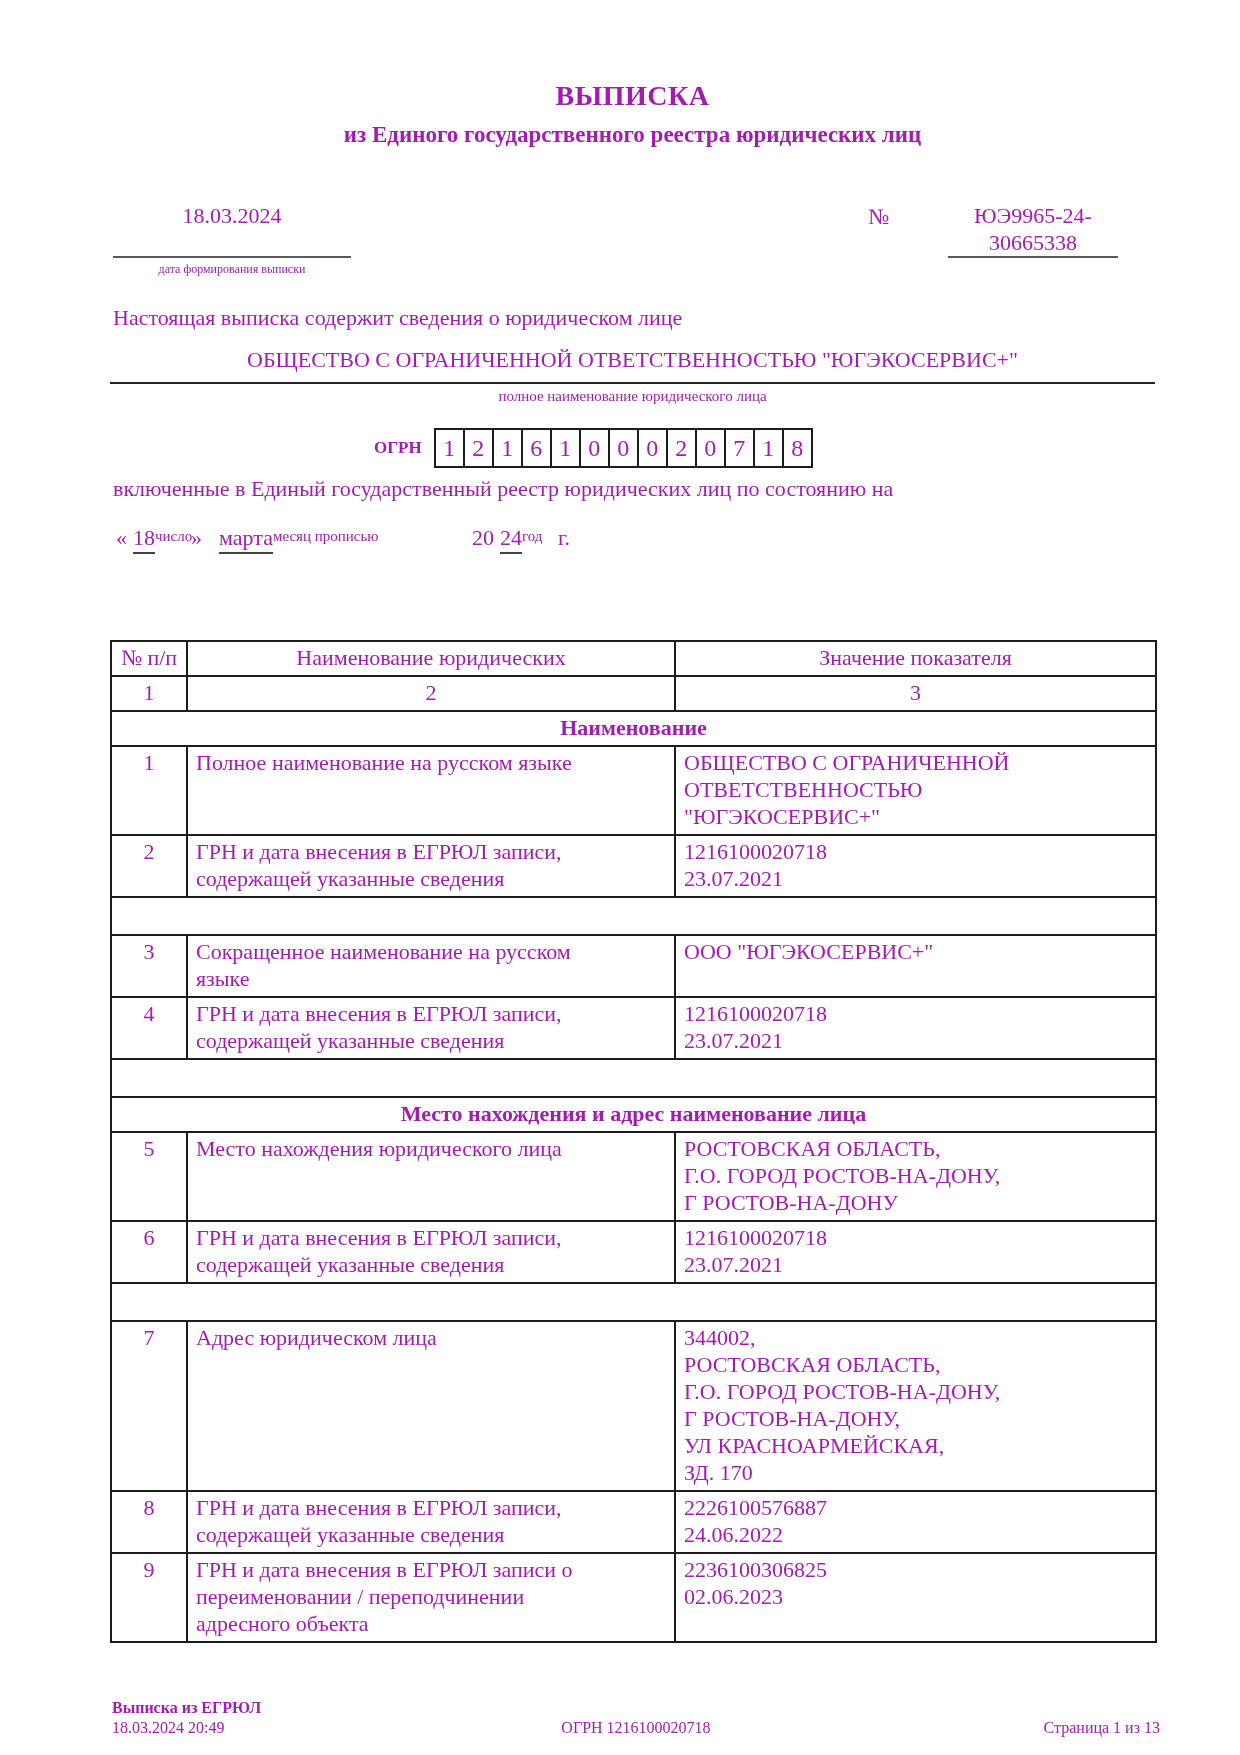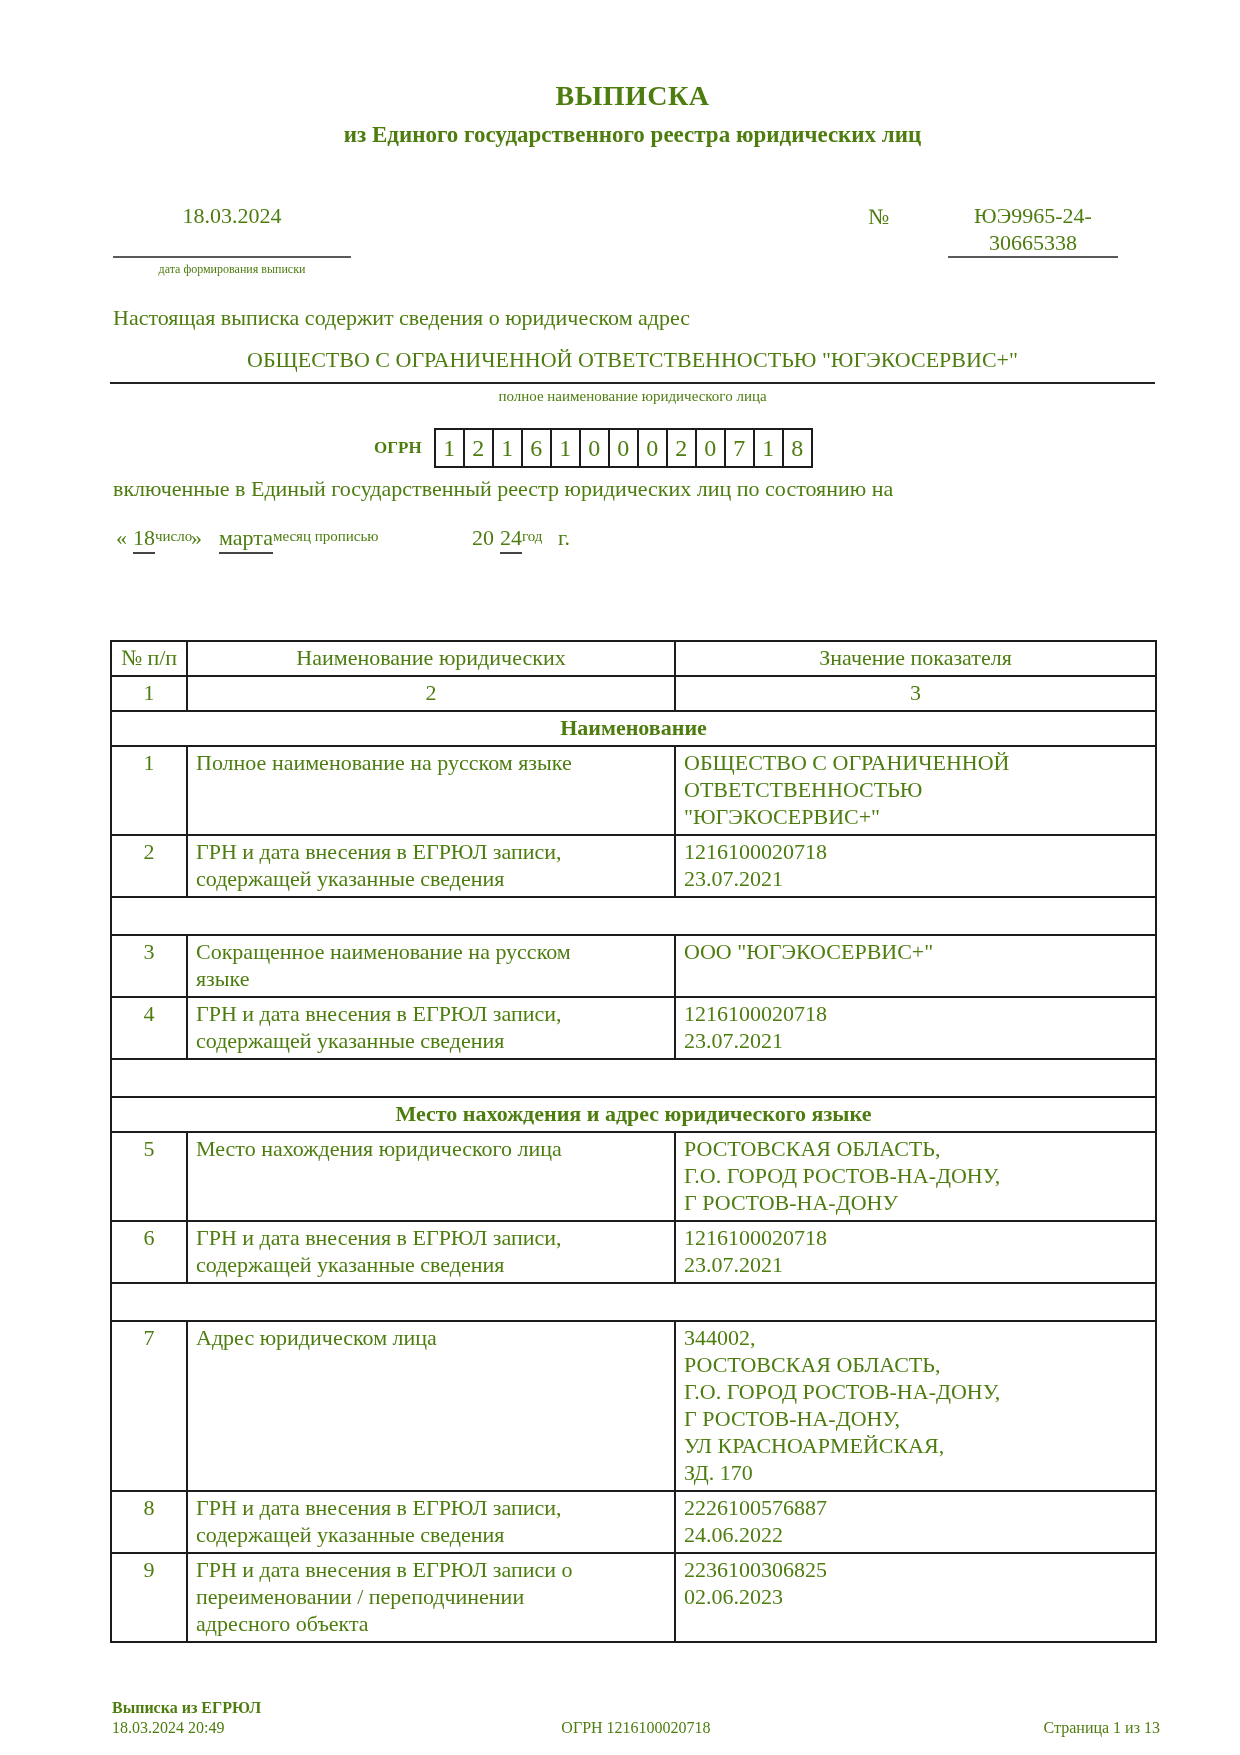"ВЫПИСКА" .page { color: #4d7c0f -> #a21caf }
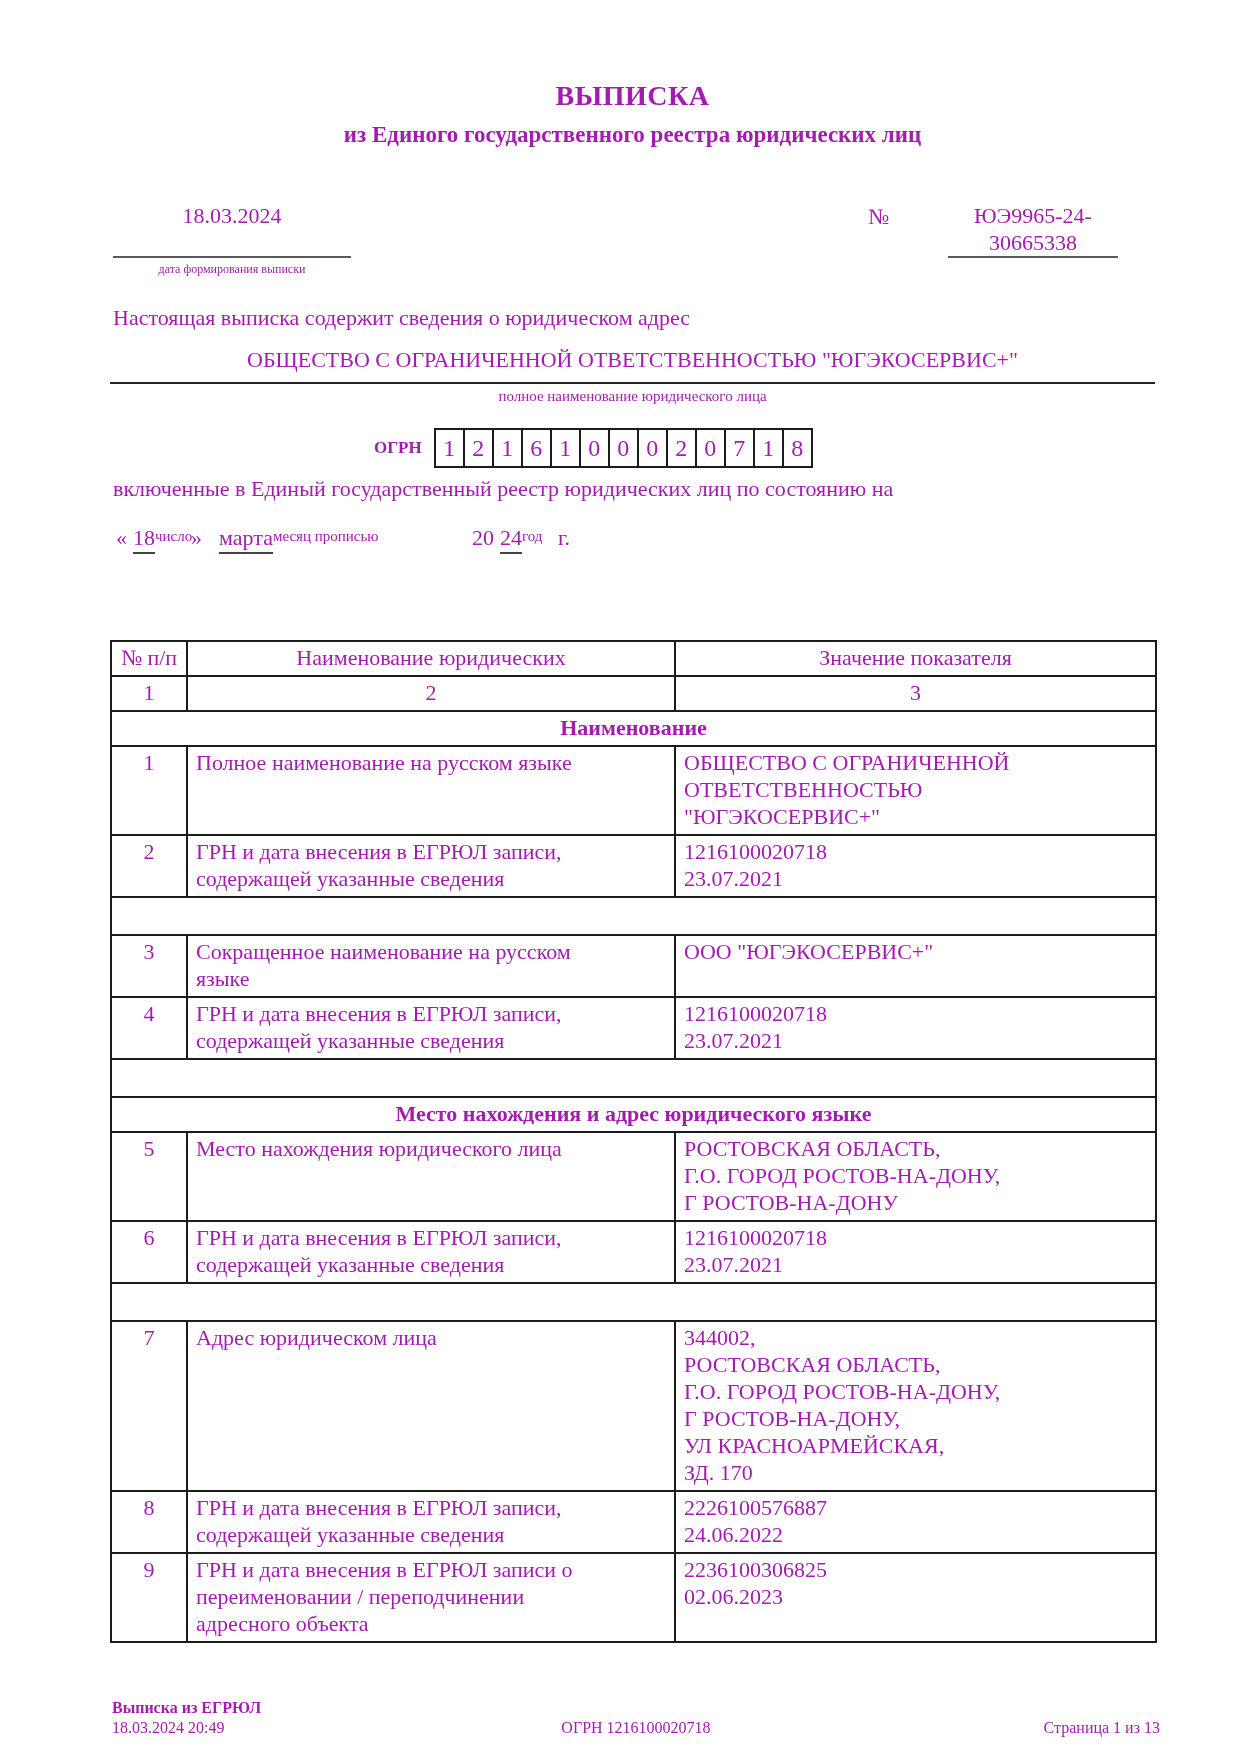"Настоящая выписка содержит сведения о" div.lead { text: адрес -> лице }
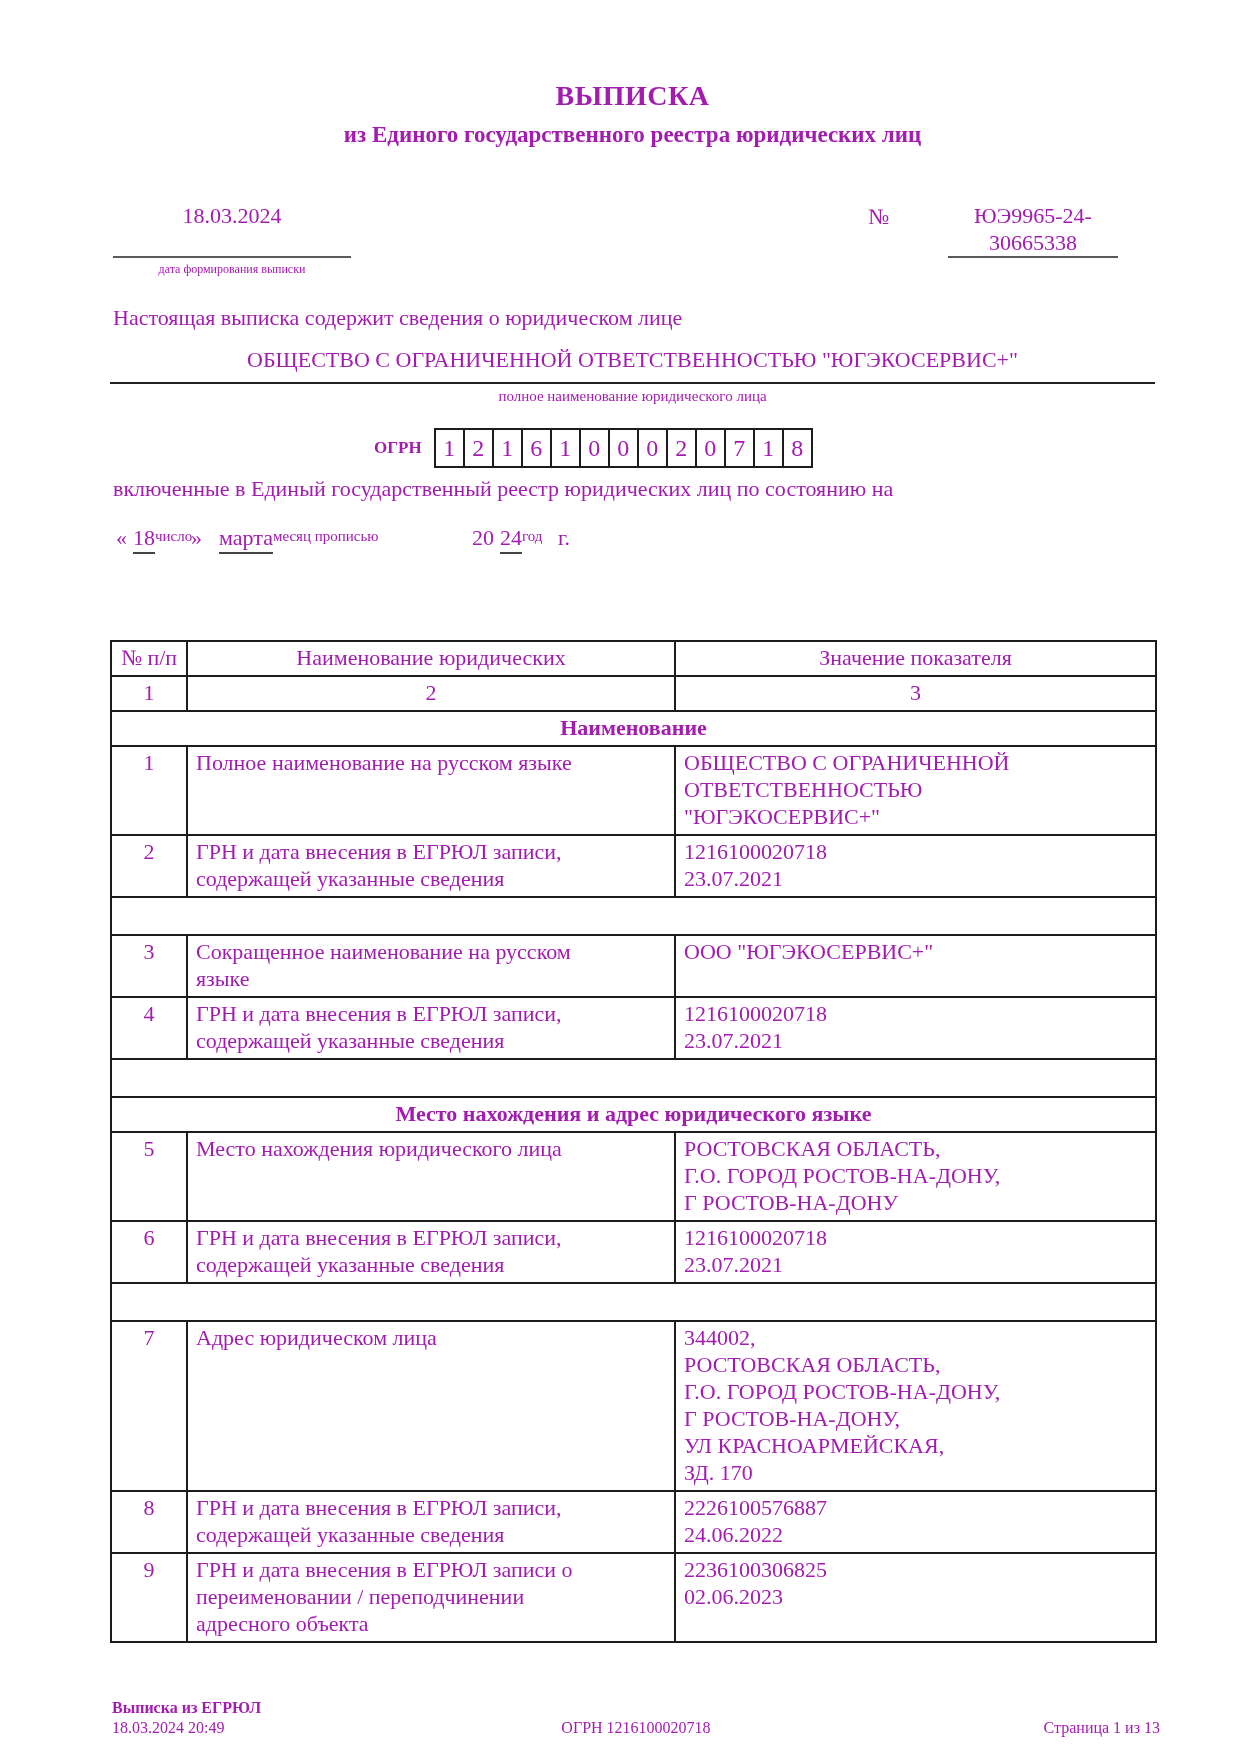"Место нахождения и адрес юридического" td.section-cell { text: юридического языке -> наименование лица }
